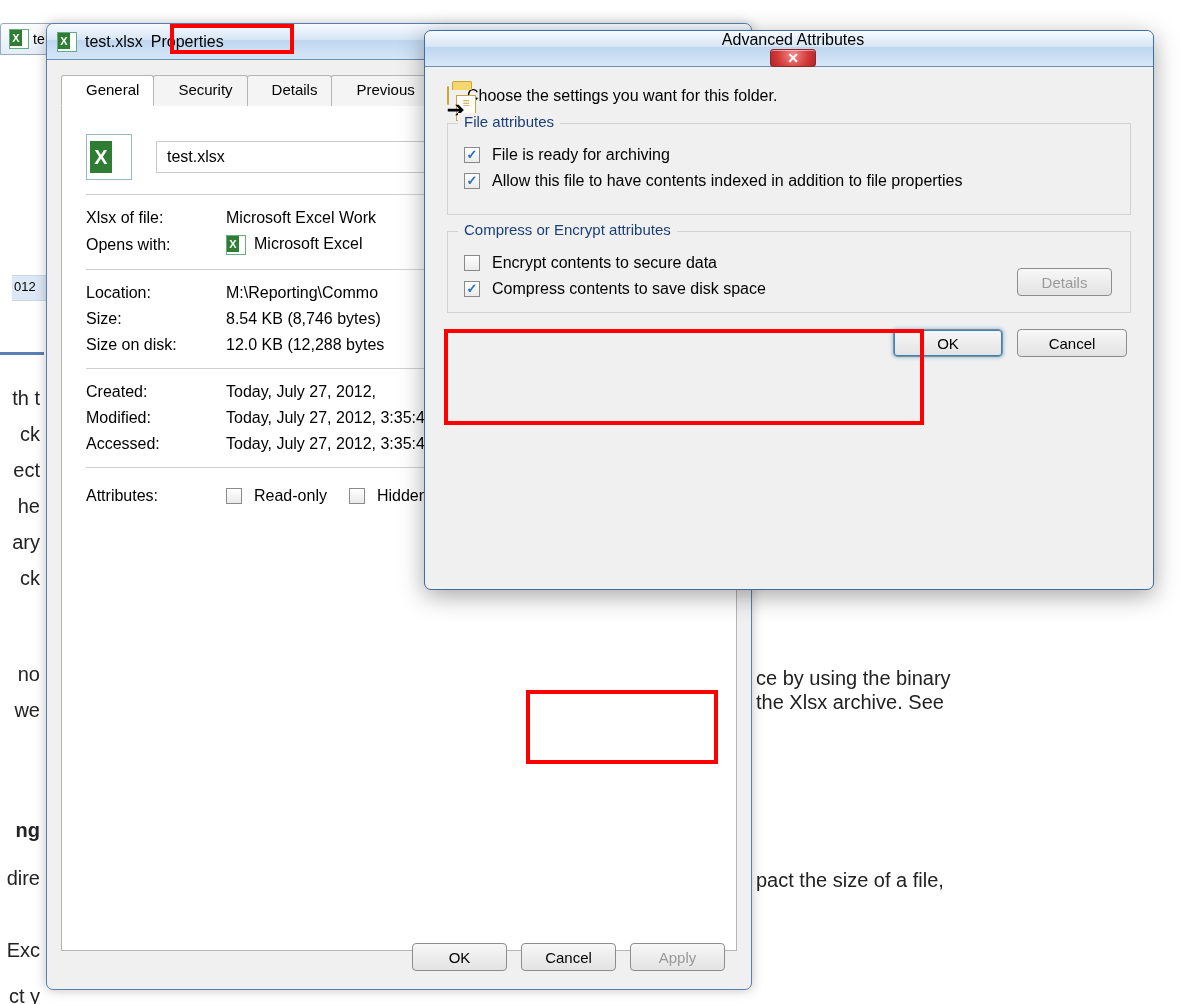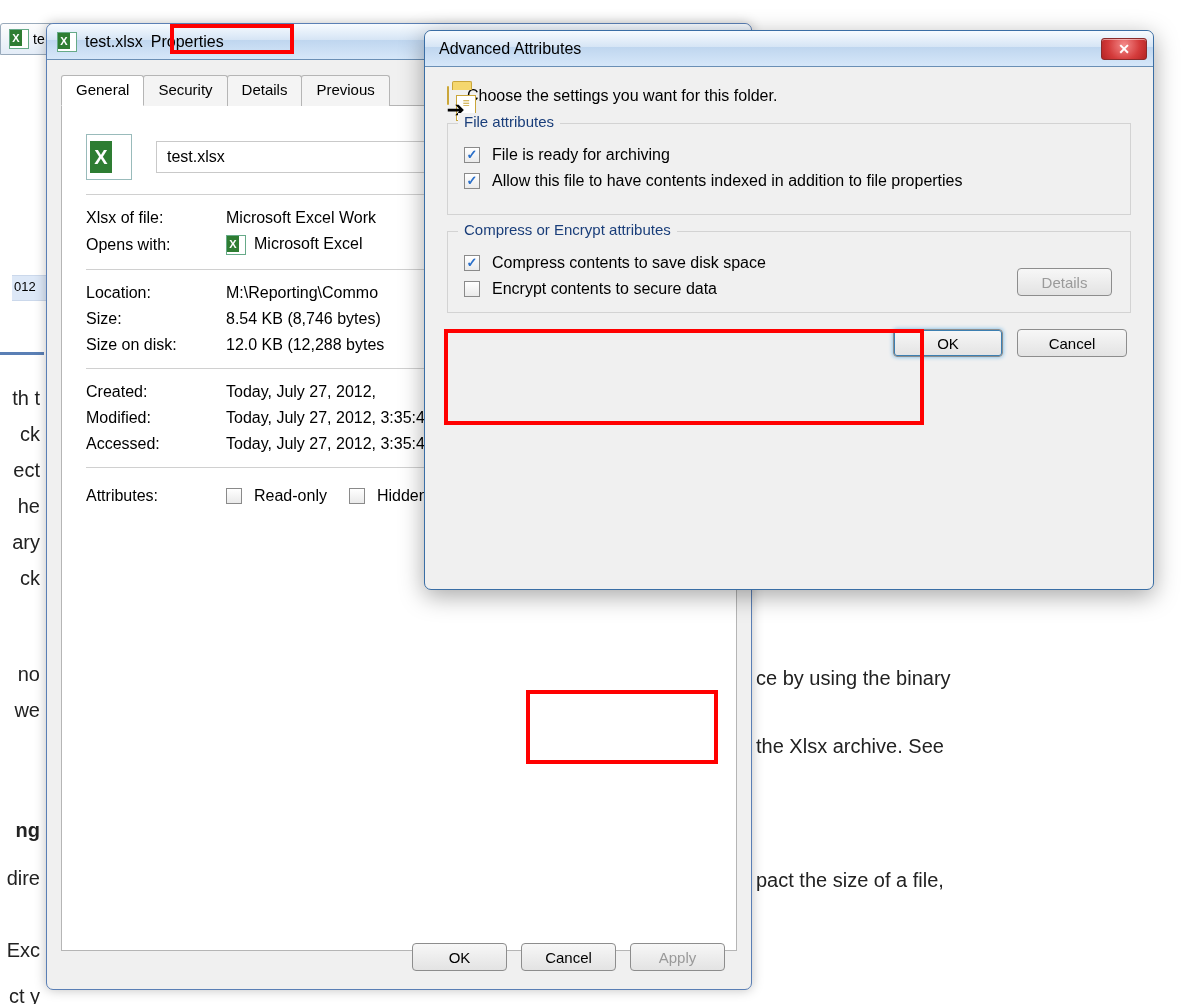"Advanced Attributes" .adv .titlebar { flex-direction: none -> column }
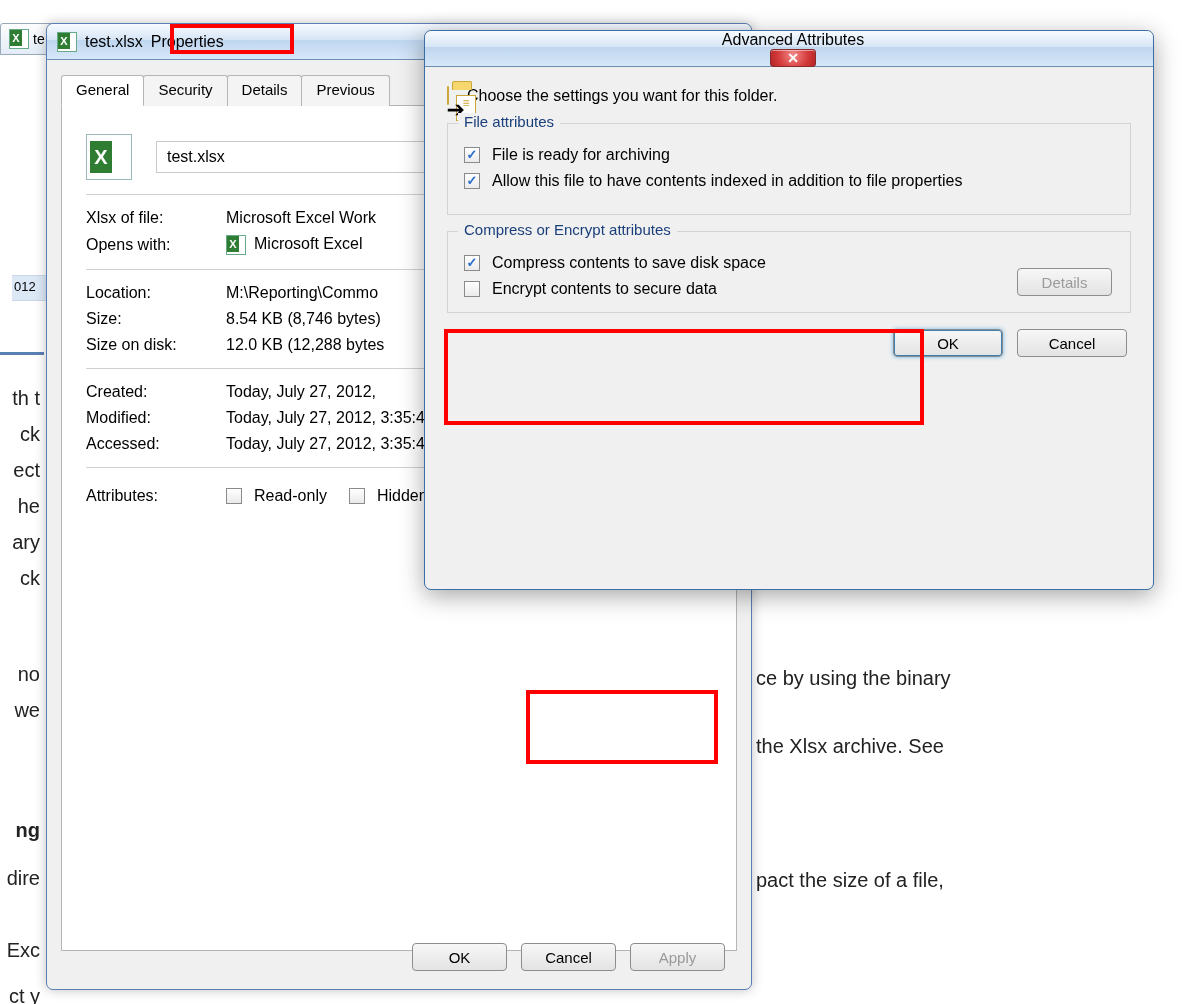"General" .tab { padding: 5px 14px 0 14px -> 5px 14px 0 24px }
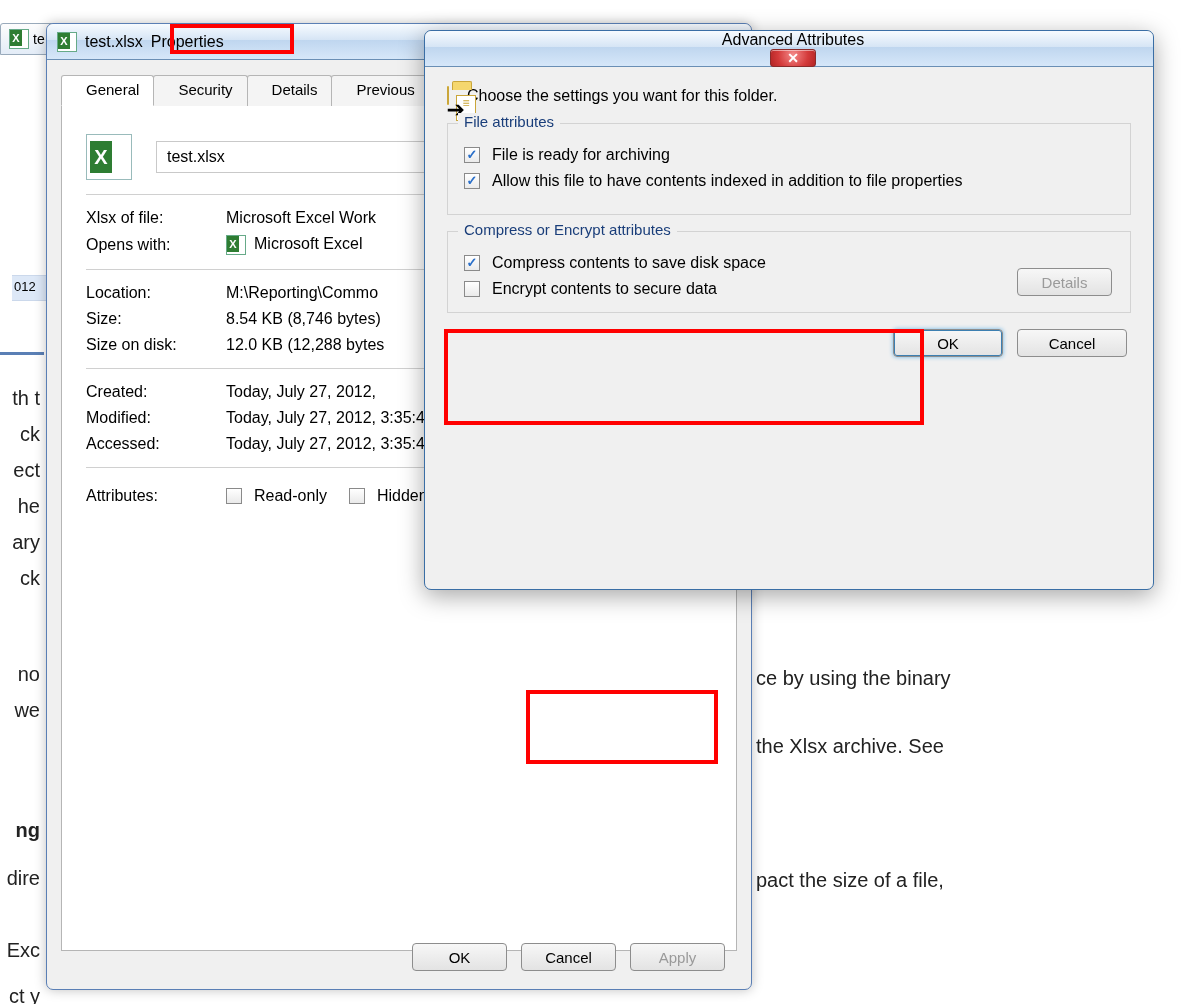"Compress contents to save disk" label.checkbox { order: before "Encrypt contents to secure data" -> after "Encrypt contents to secure data" }
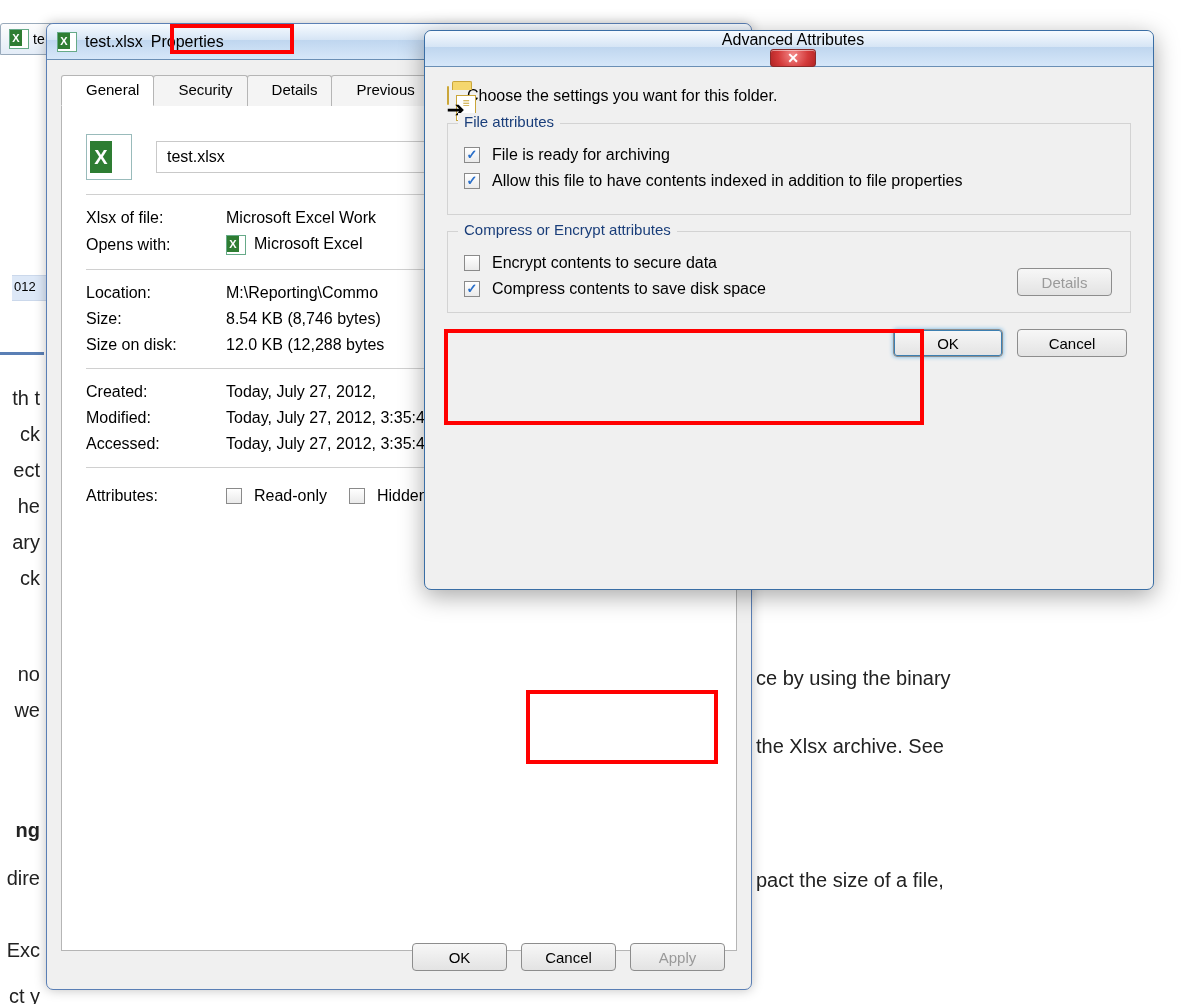"the Xlsx archive. See" div.bg-text { top: 728px -> 684px }
